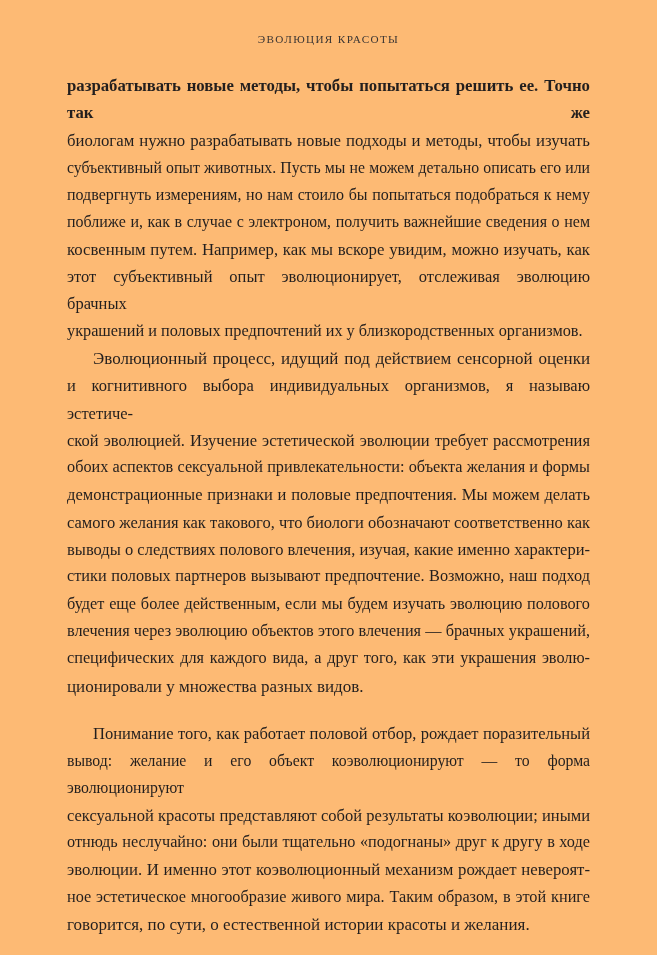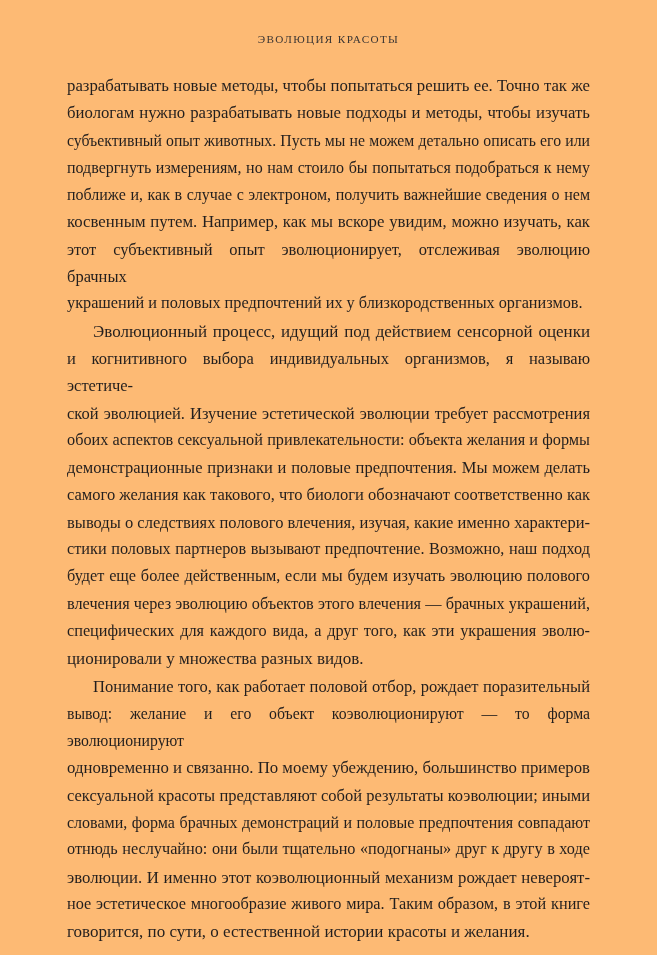"разрабатывать новые методы, чтобы" span.line { font-weight: none -> bold }
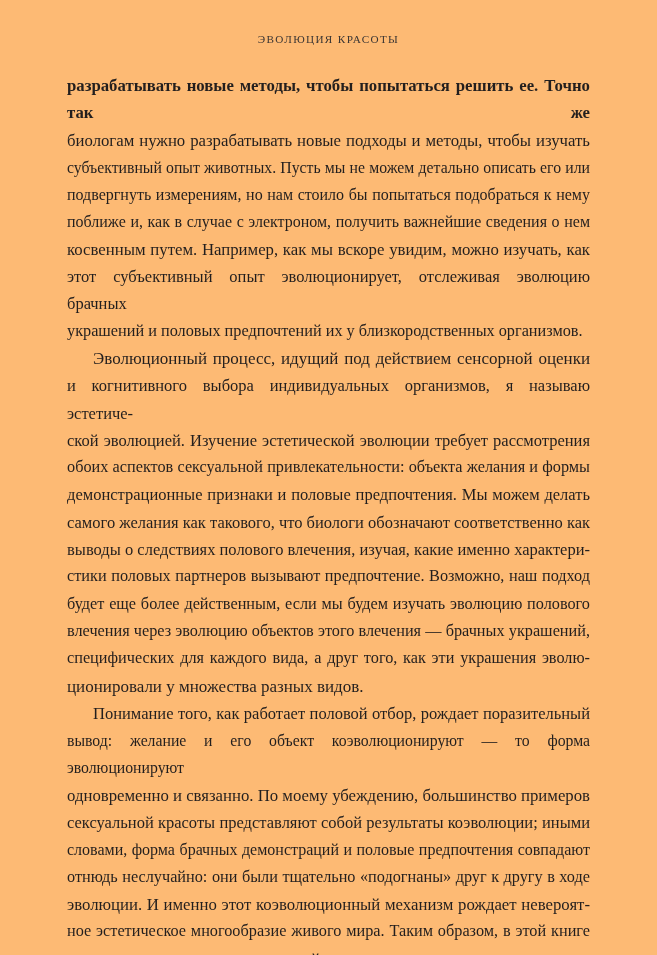"Понимание того, как работает половой" span.line { margin-top: none -> 20px }
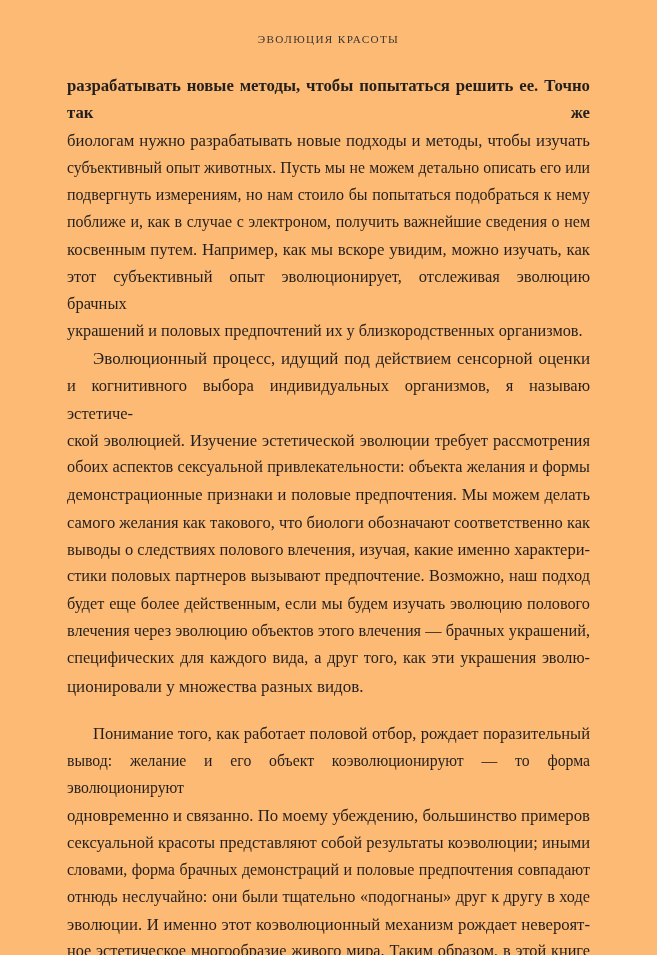"одновременно и связанно. По моему" span.line { html: <span>одновременно и связанно. По моему убеждению, большинство примеров</span> -> none }
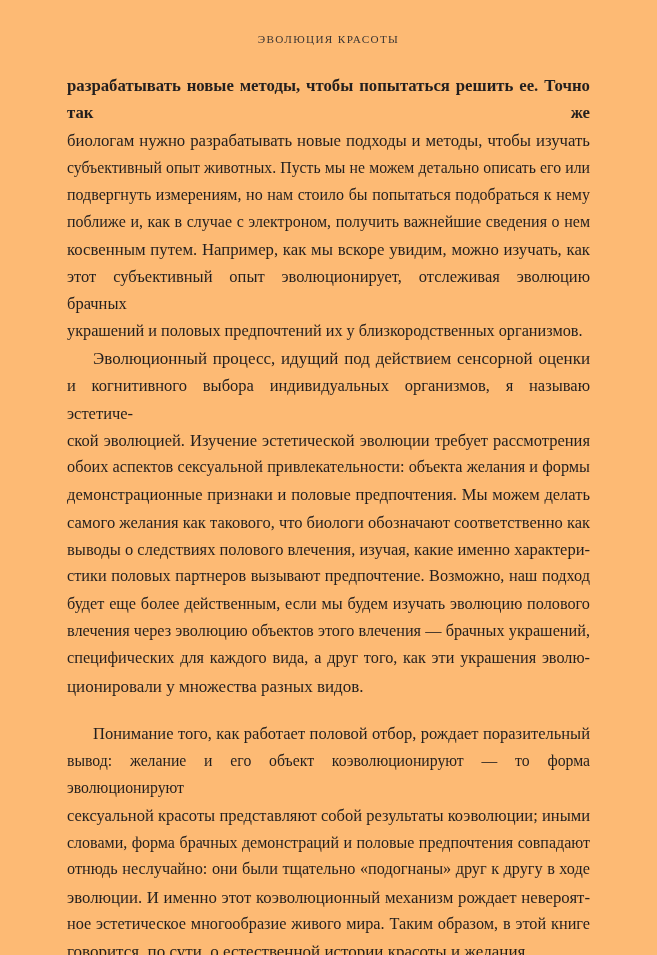"словами, форма брачных демонстраций и" span.line { html: <span>словами, форма брачных демонстраций и половые предпочтения совпадают</span> -> none }
